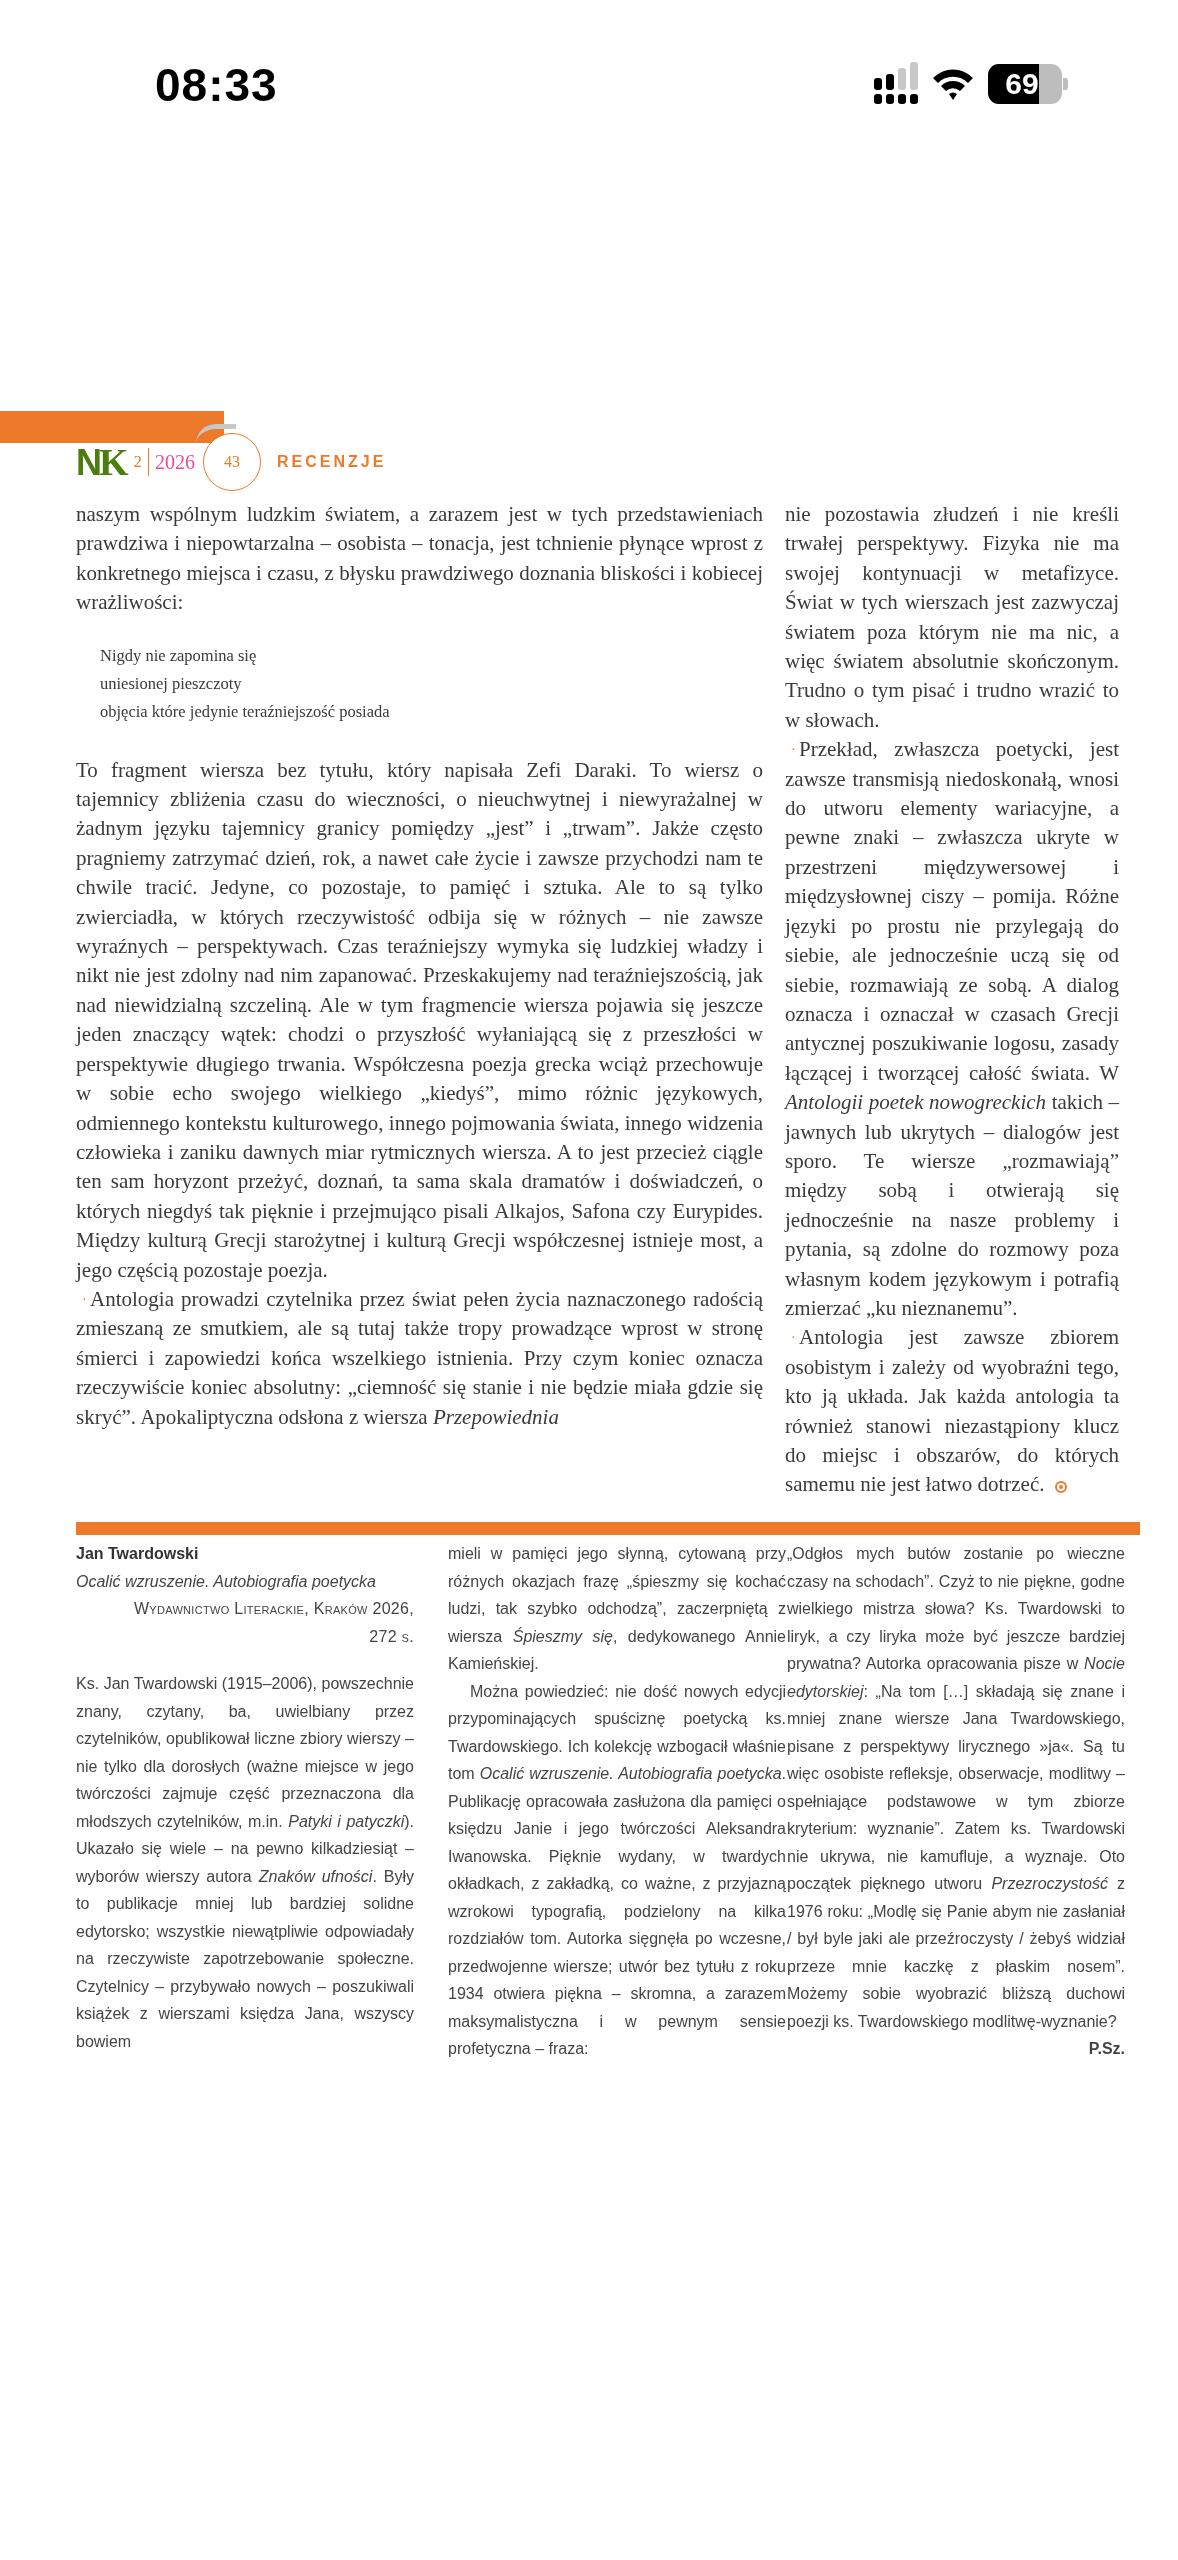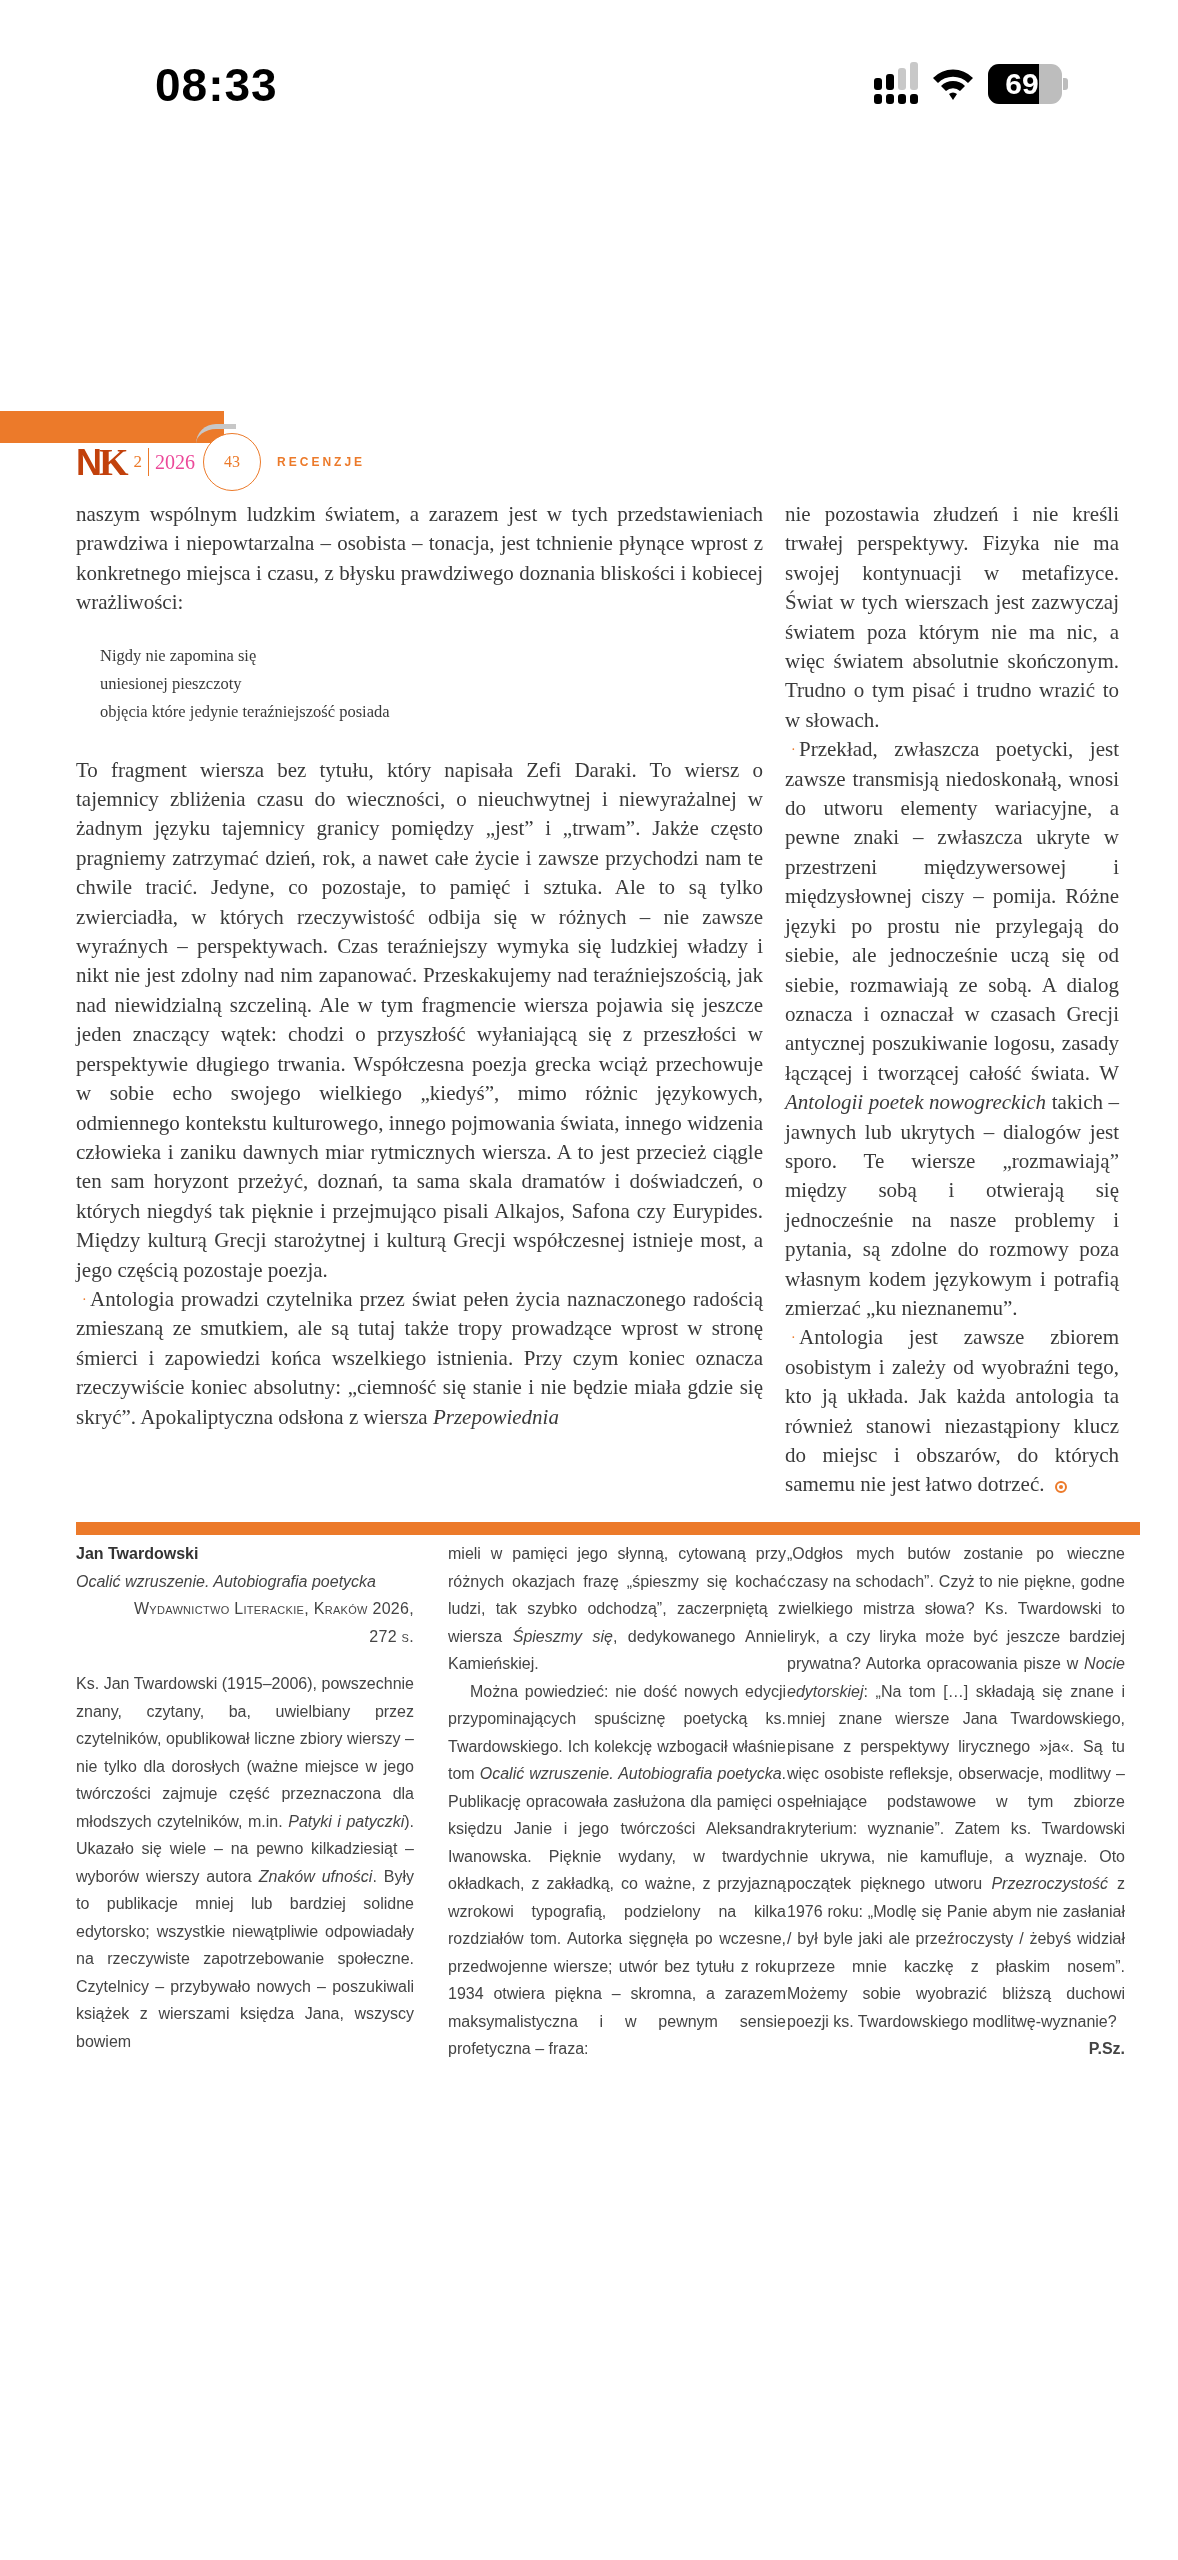"NK" .logo { color: #c2410c -> #4d7c0f }
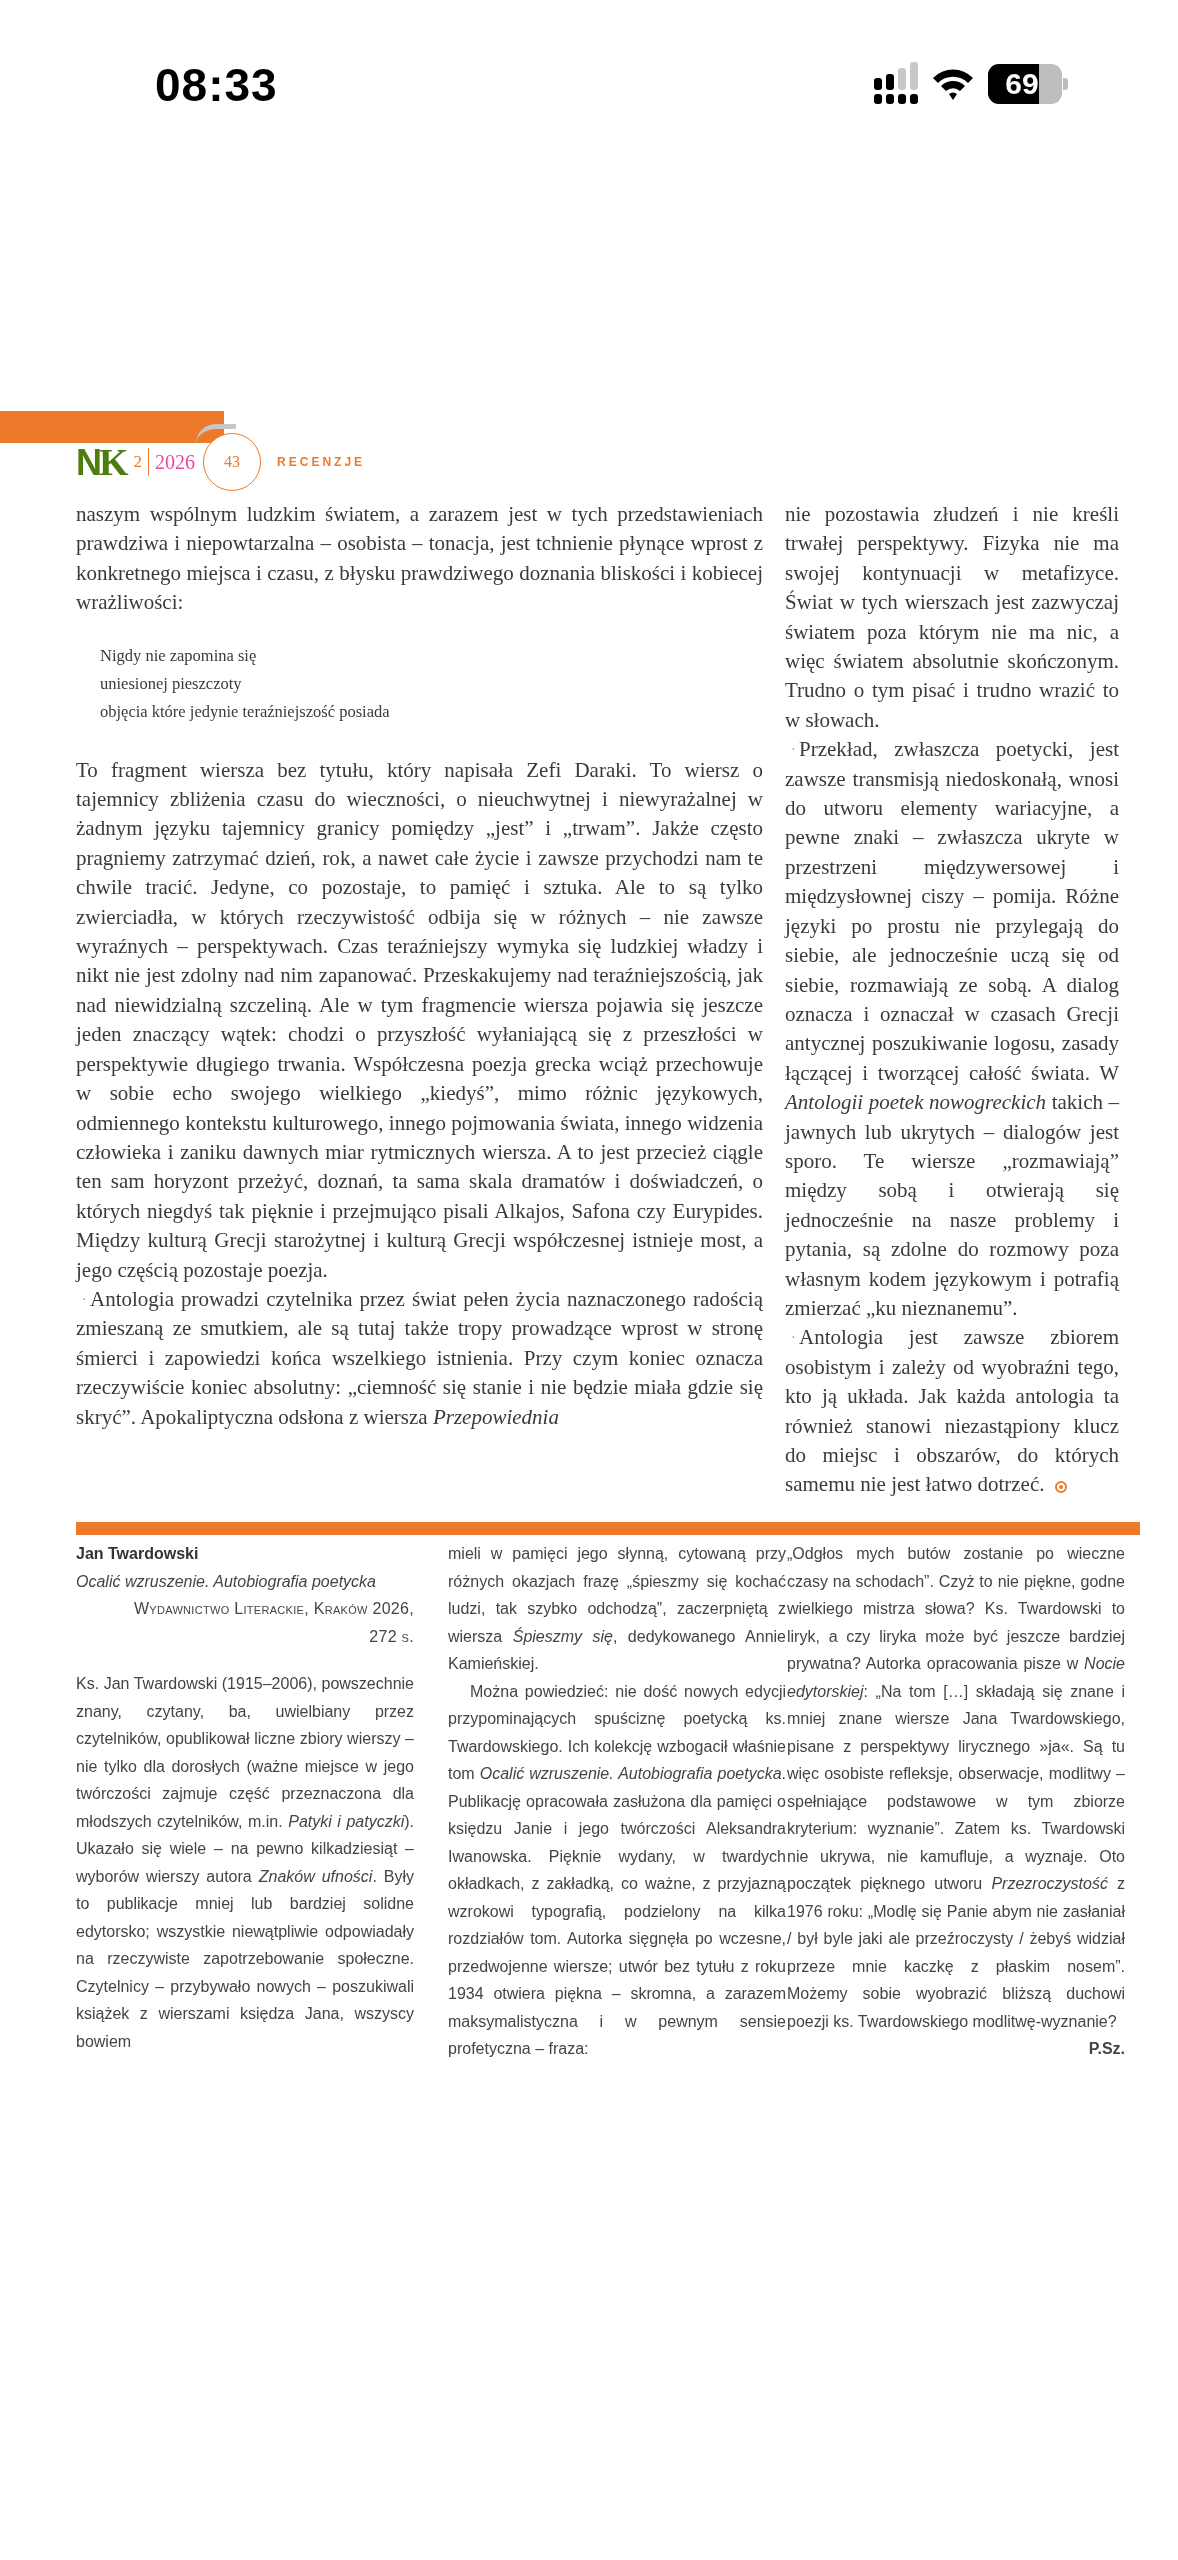"RECENZJE" .section-label { font-size: 12px -> 16px }
